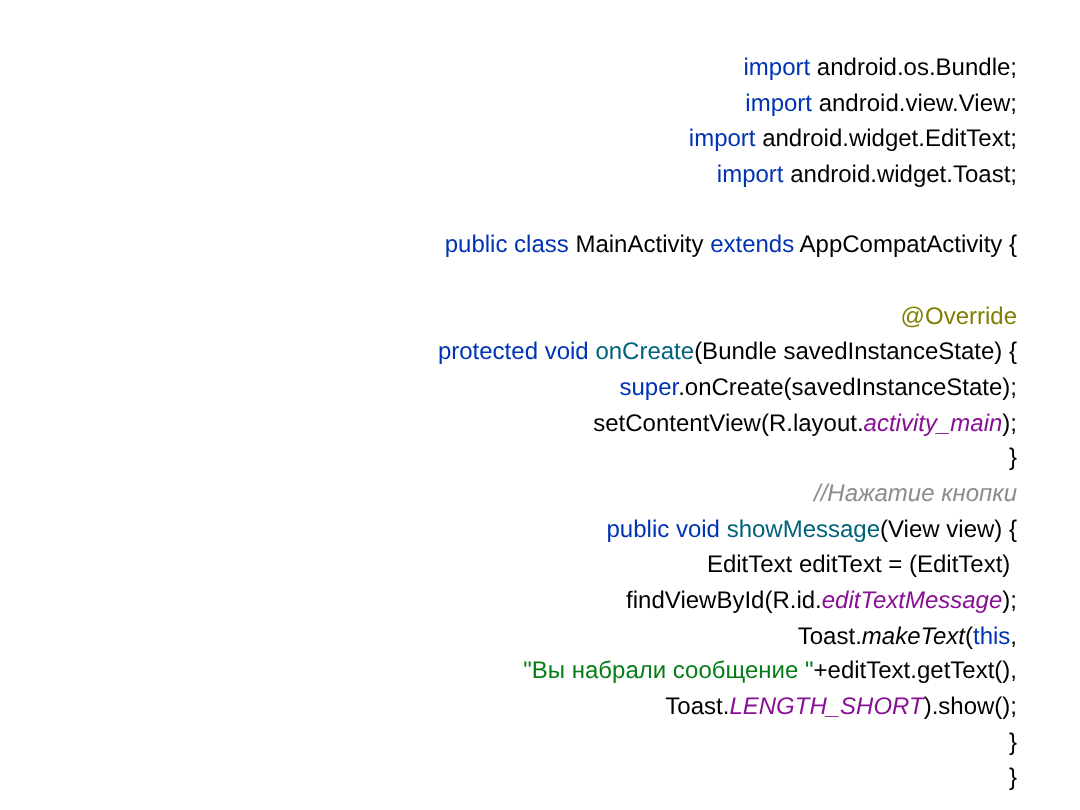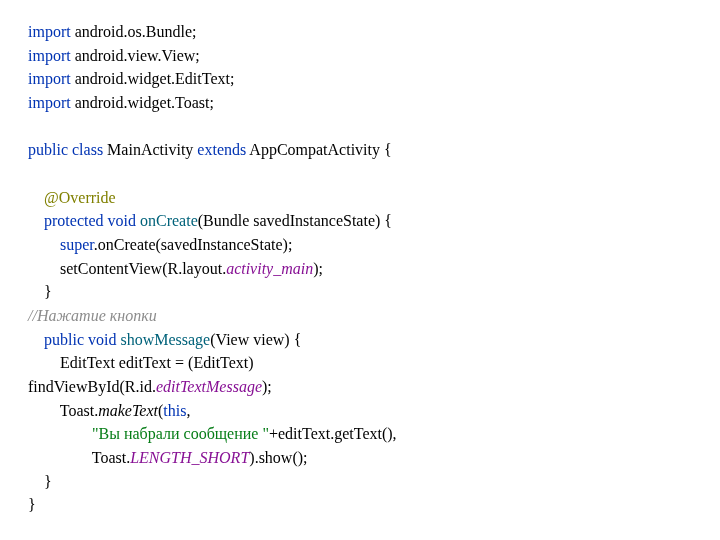"import android.os.Bundle; import" pre { font-family: Liberation Serif, serif -> Liberation Sans, sans-serif; margin: 0 -> 14px; text-align: none -> right }
